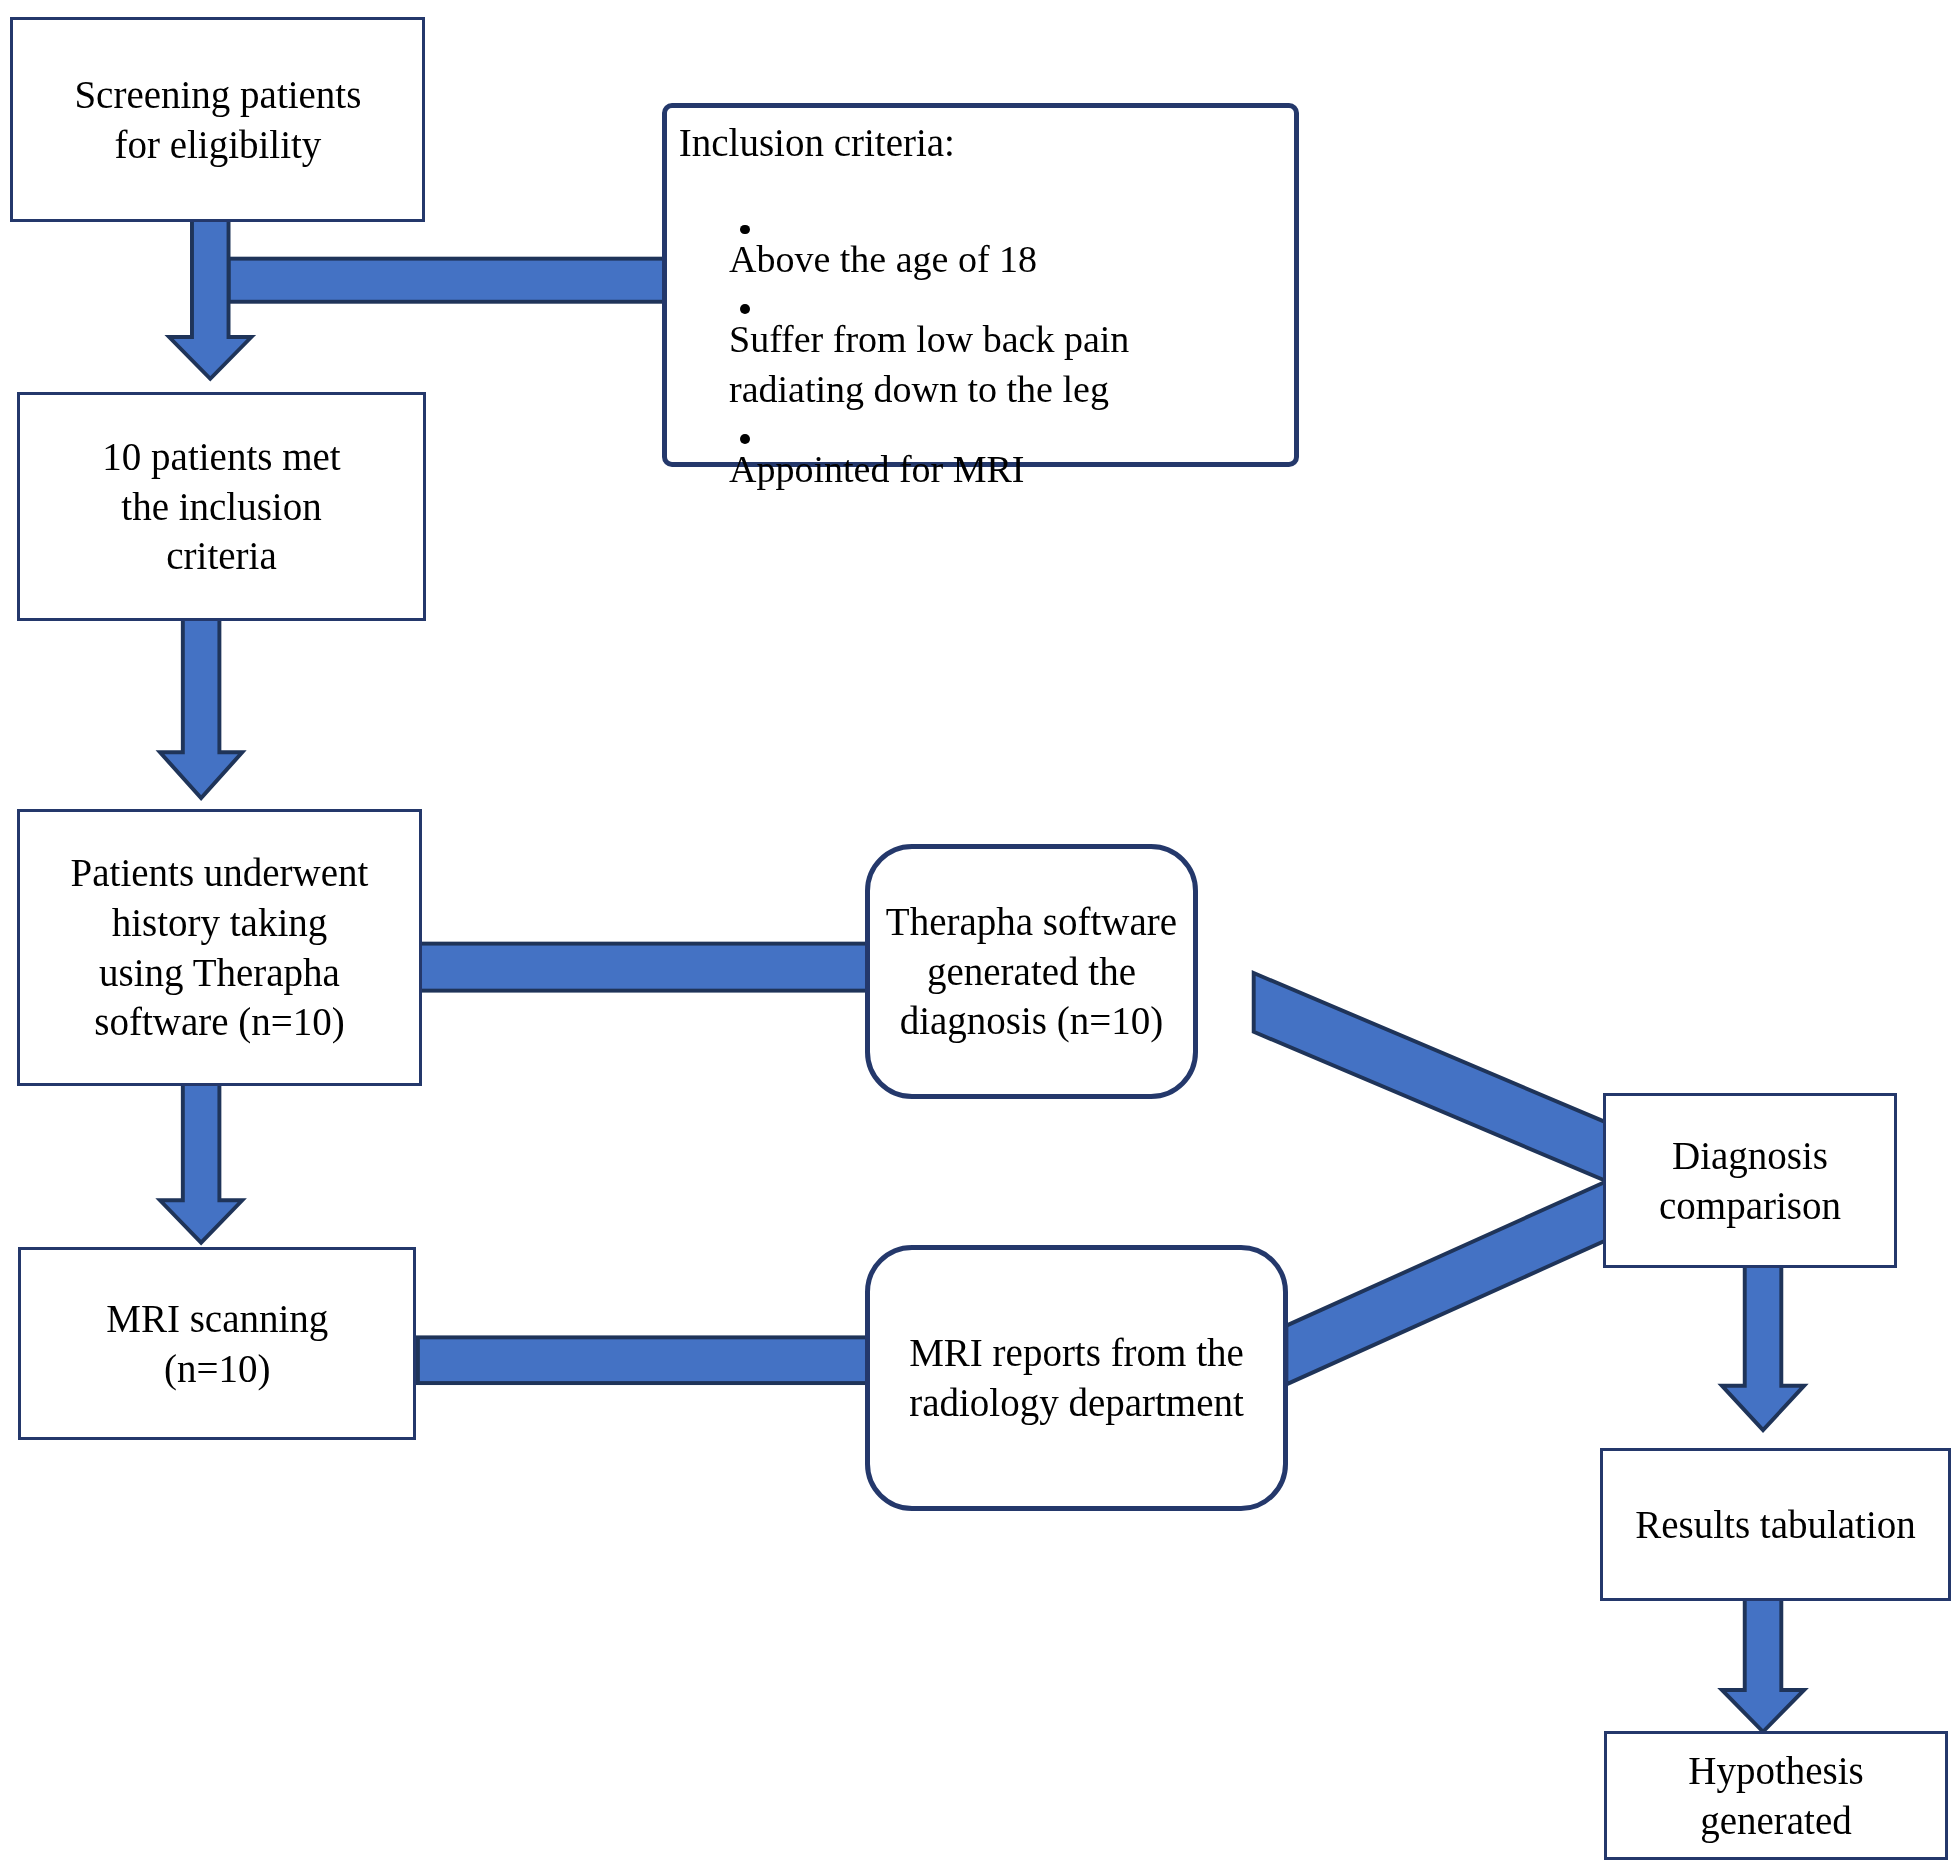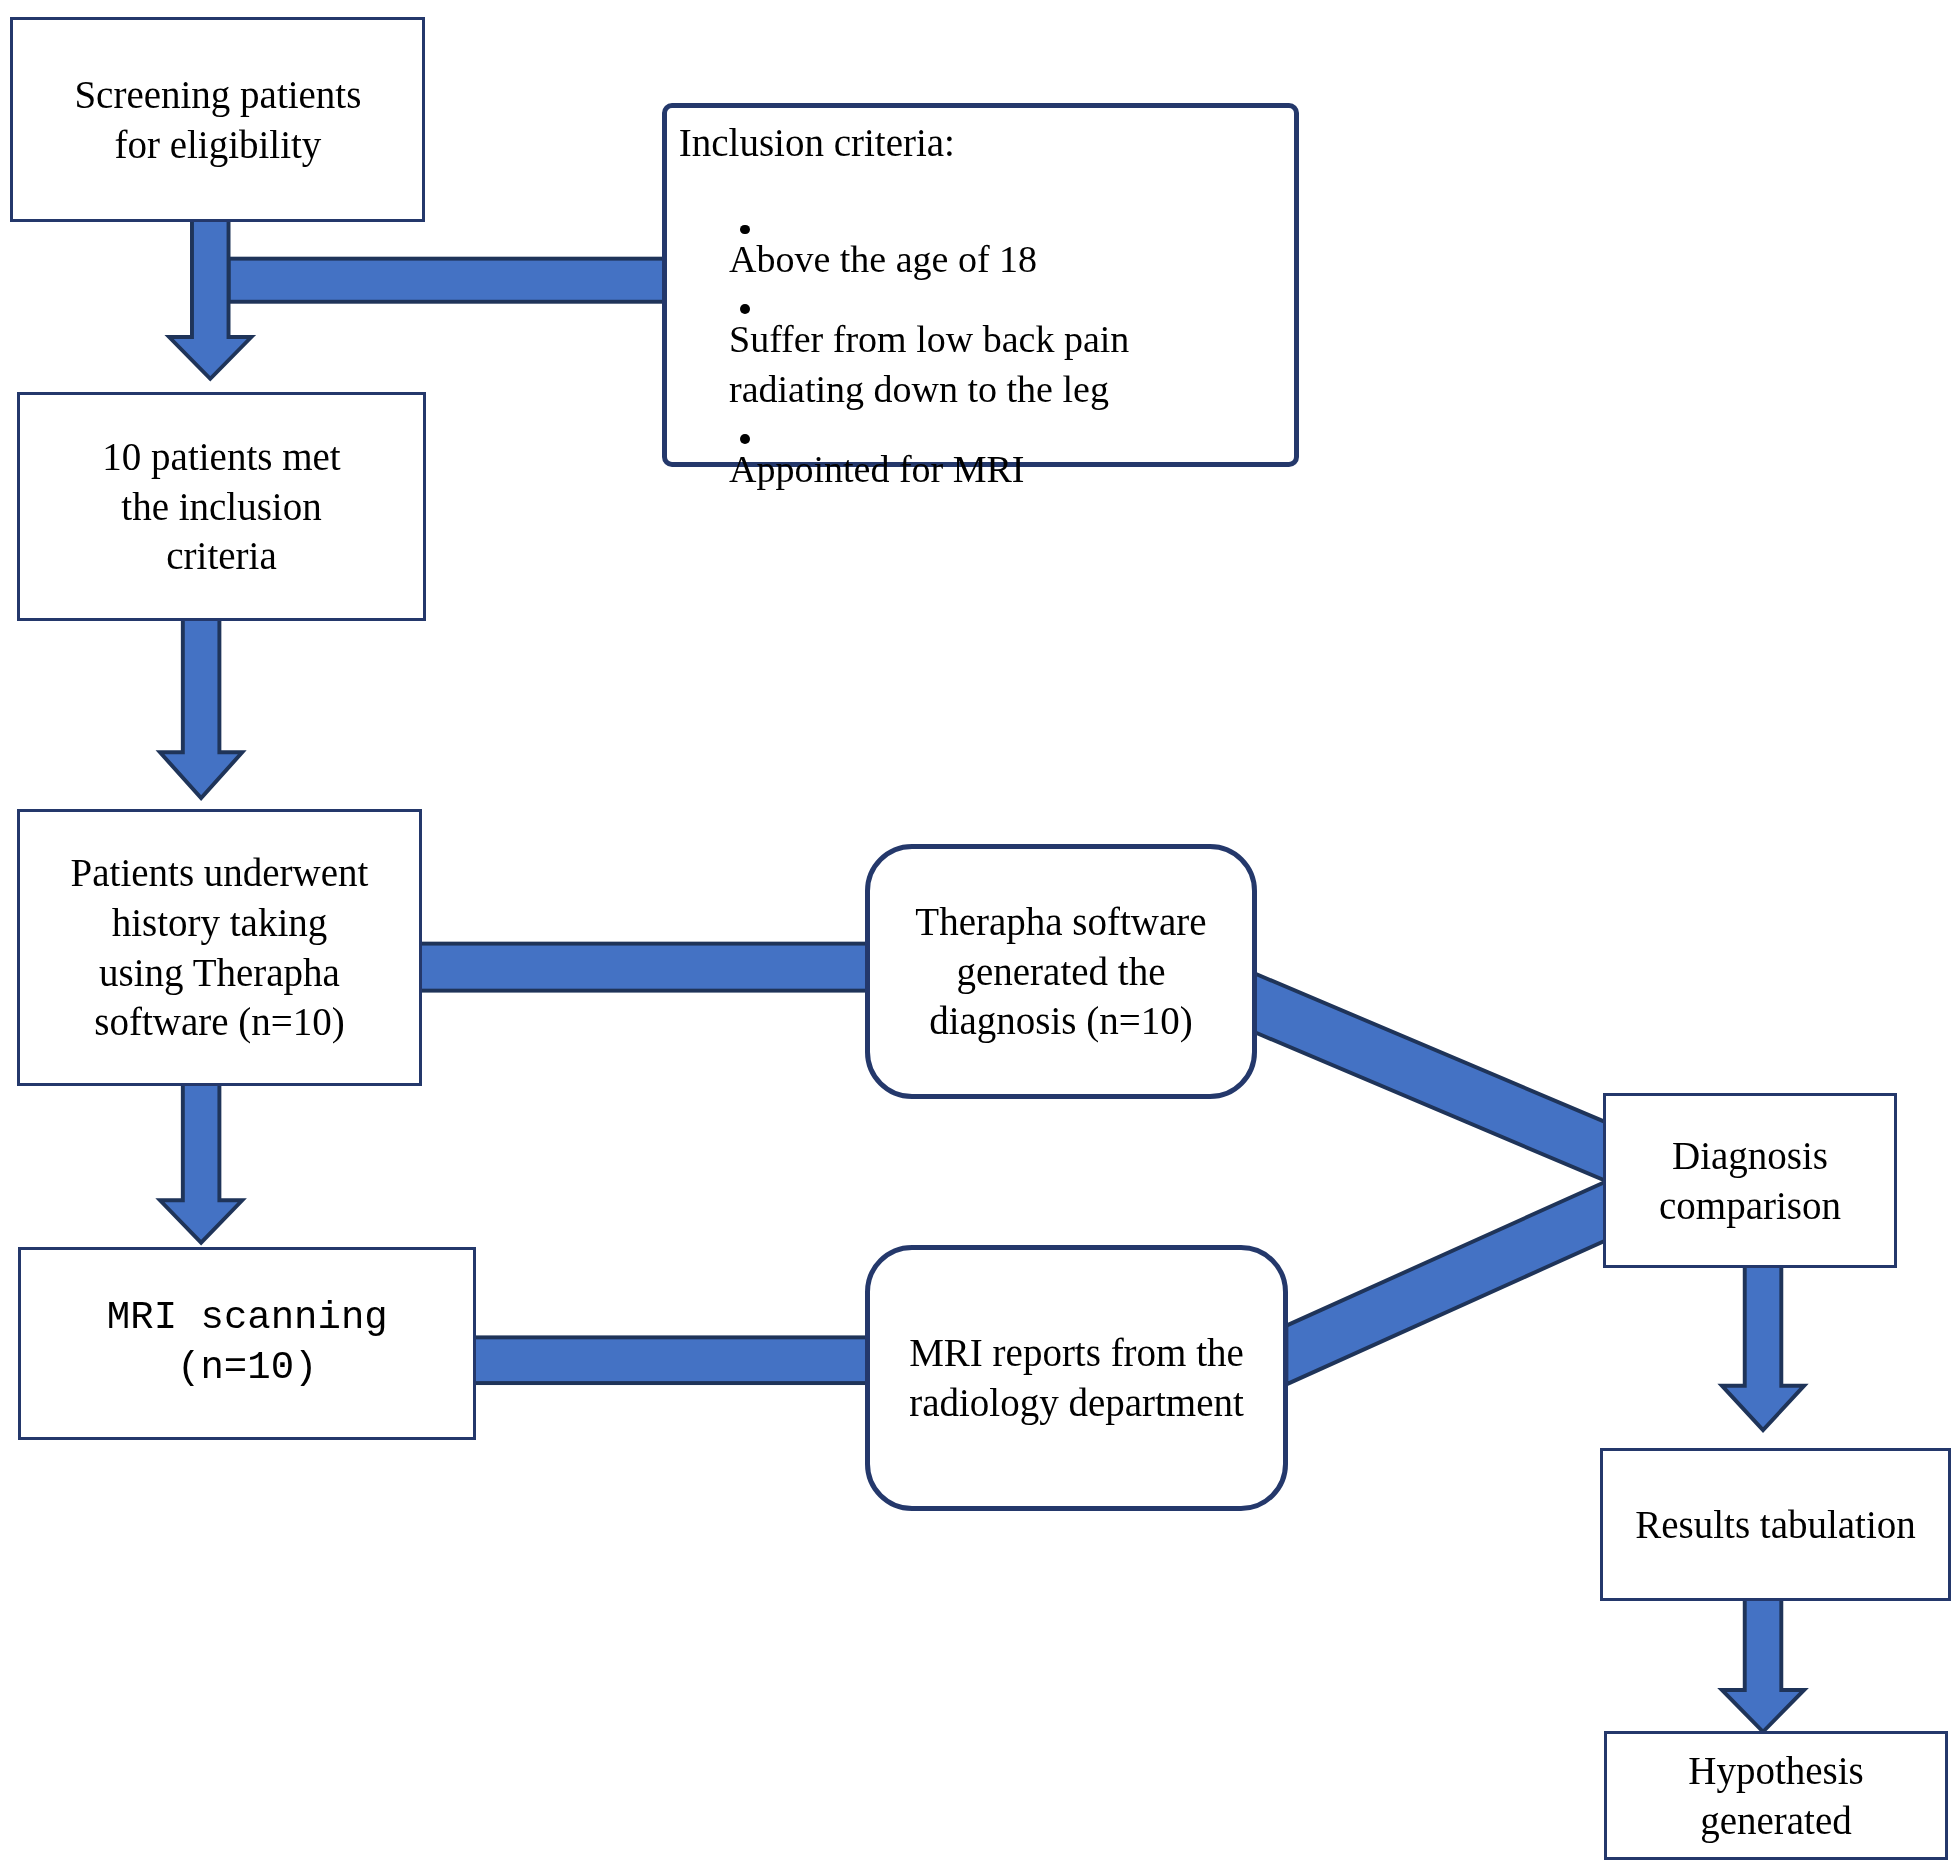"Therapha software" .n-therapha { width: 392px -> 333px }
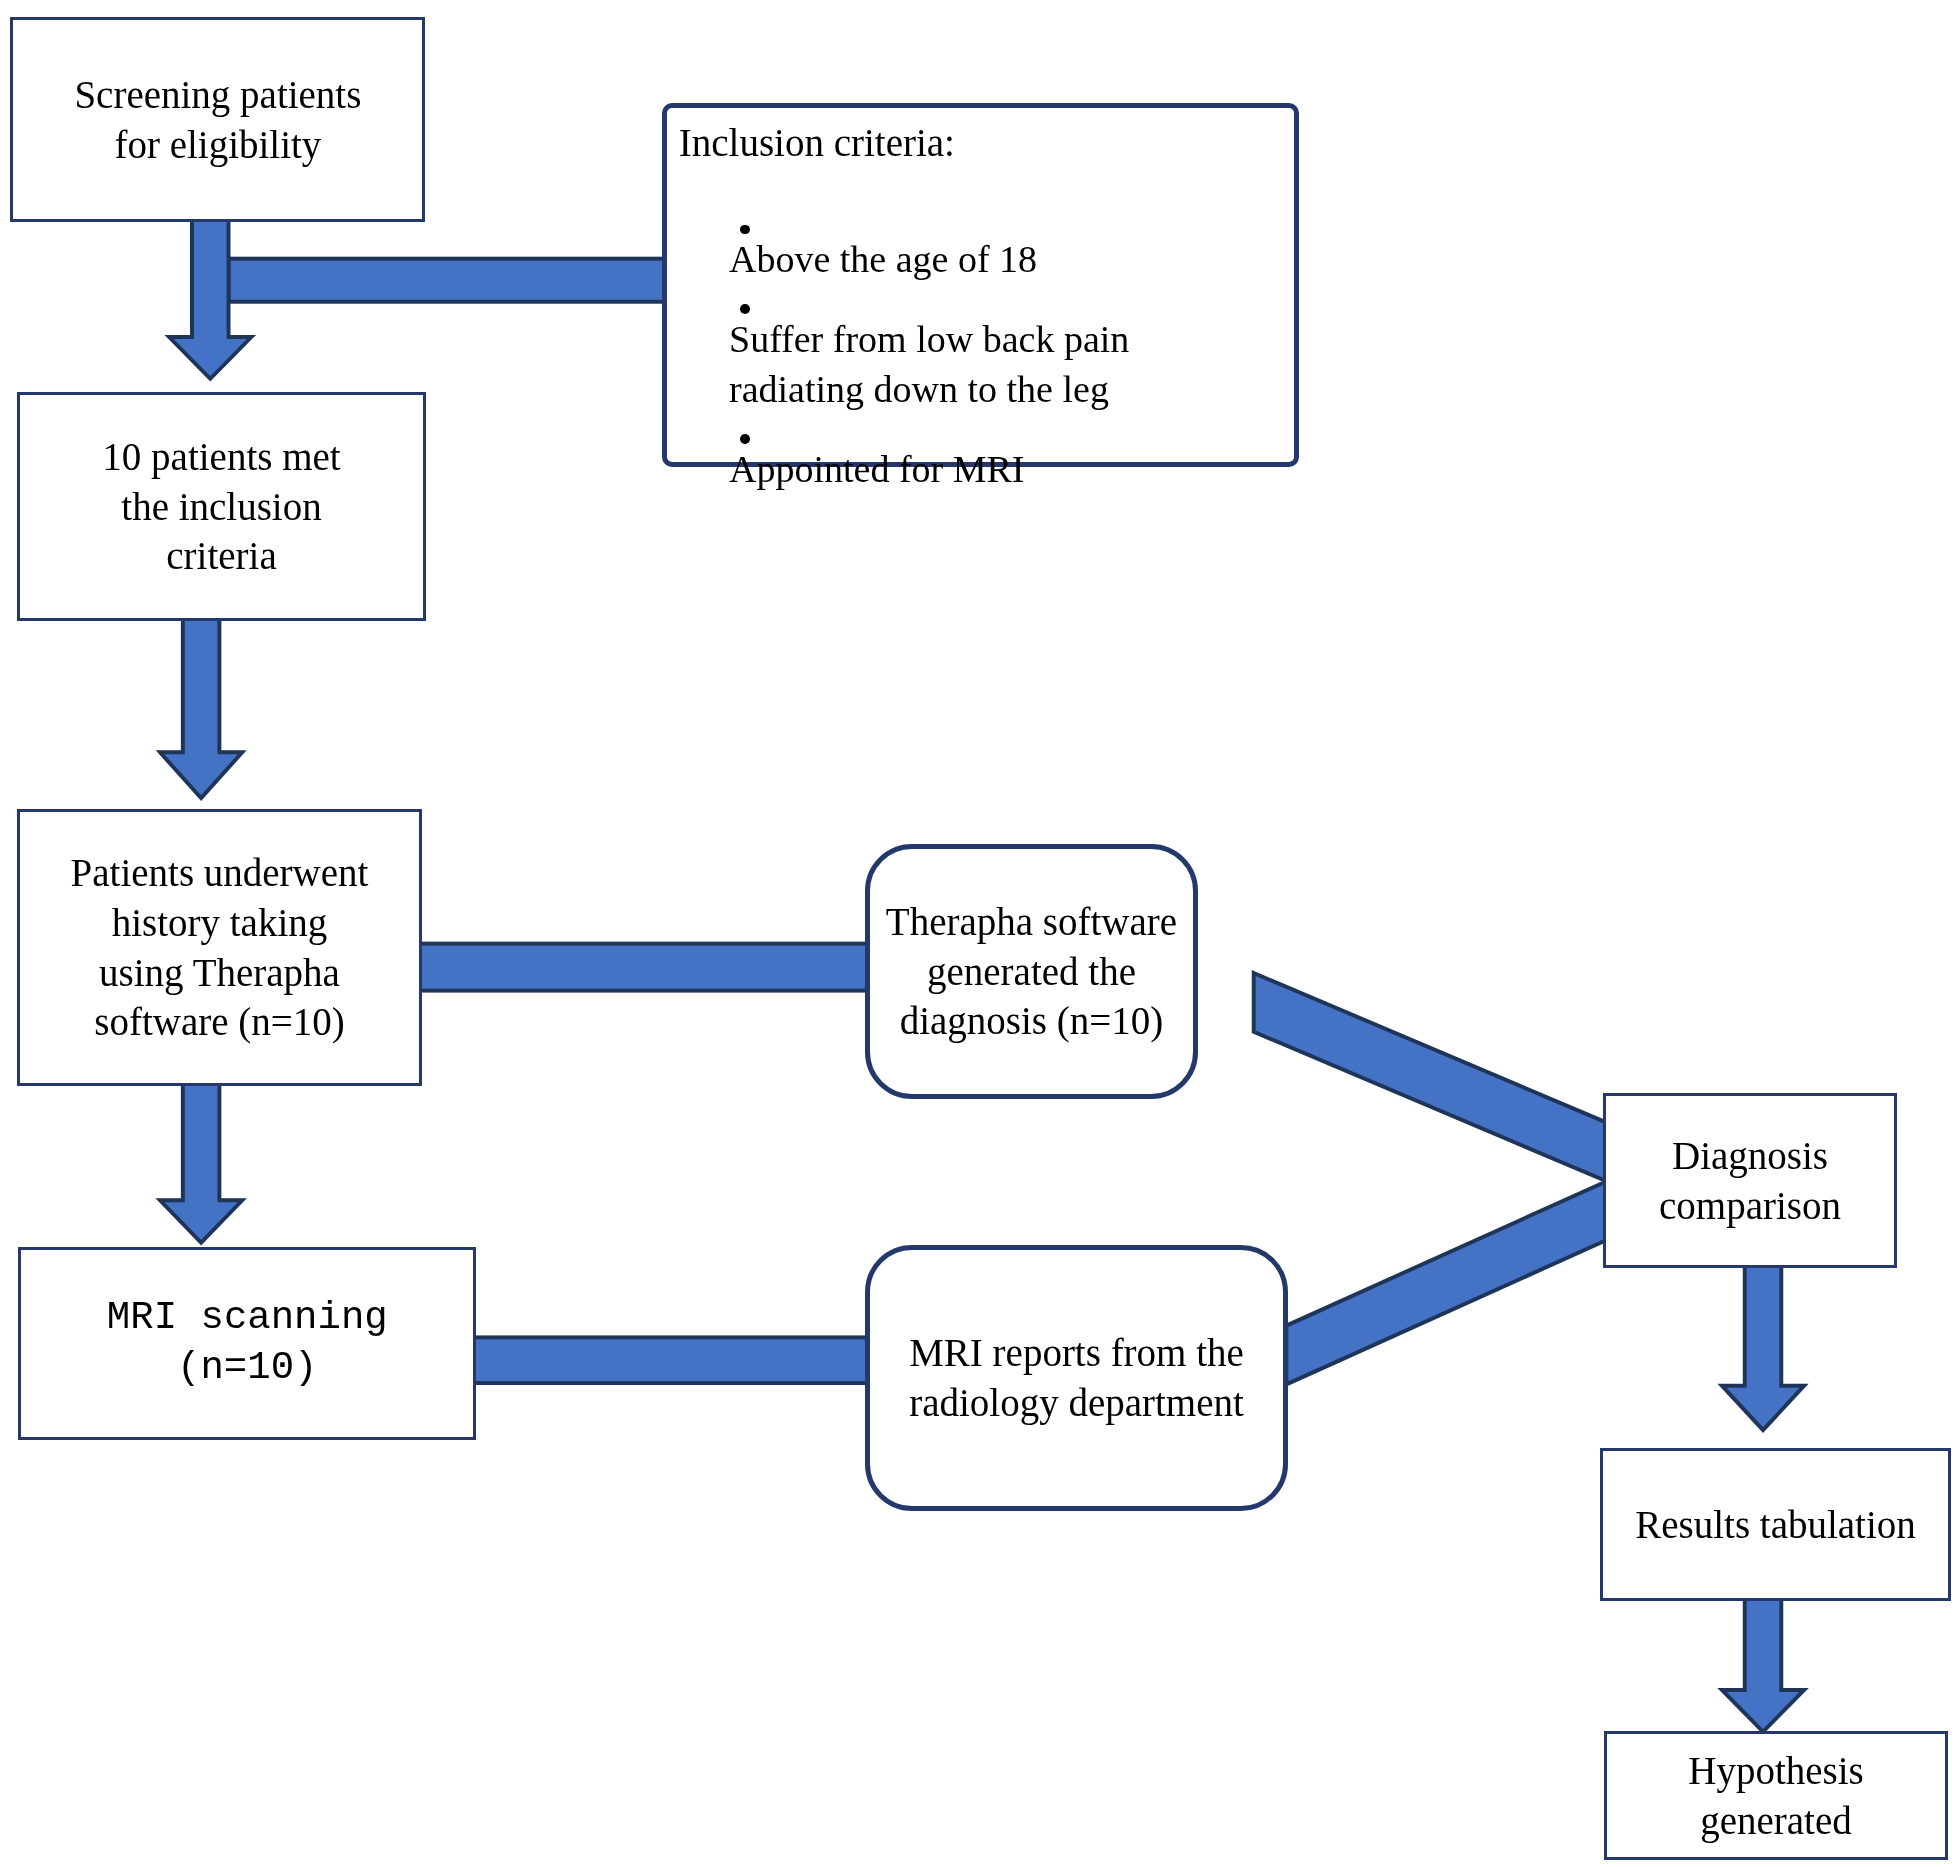"MRI scanning" .n-mriscan { font-family: Liberation Mono, monospace -> none; width: 458px -> 398px }
